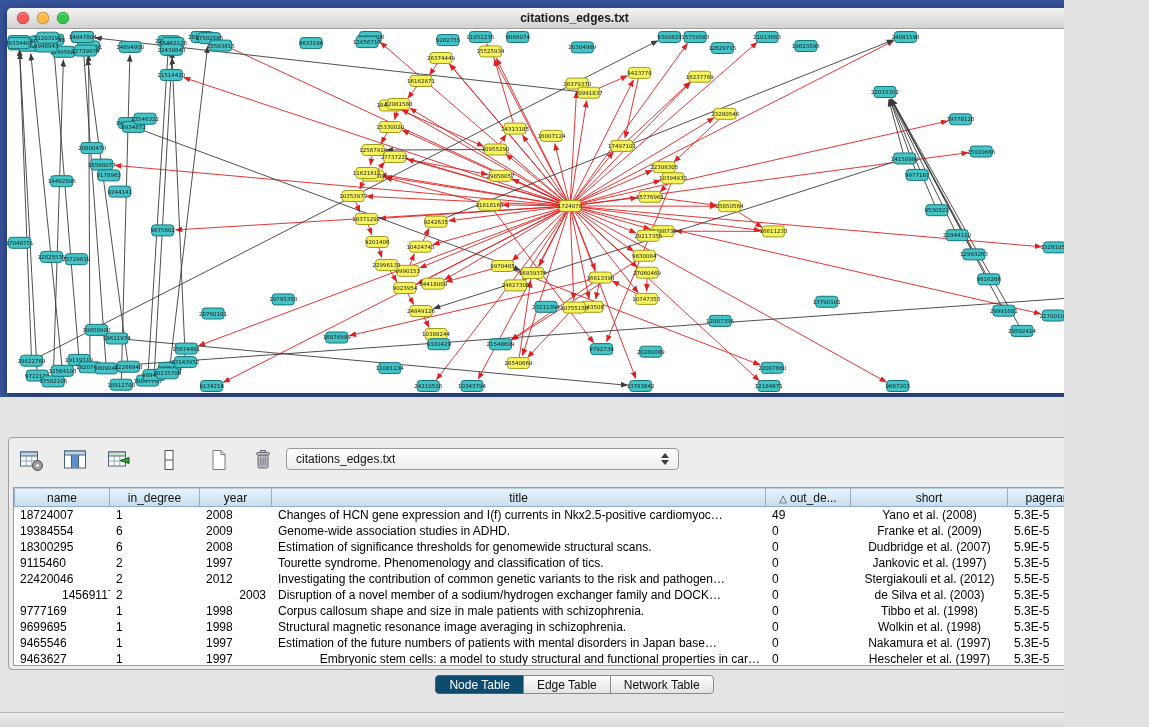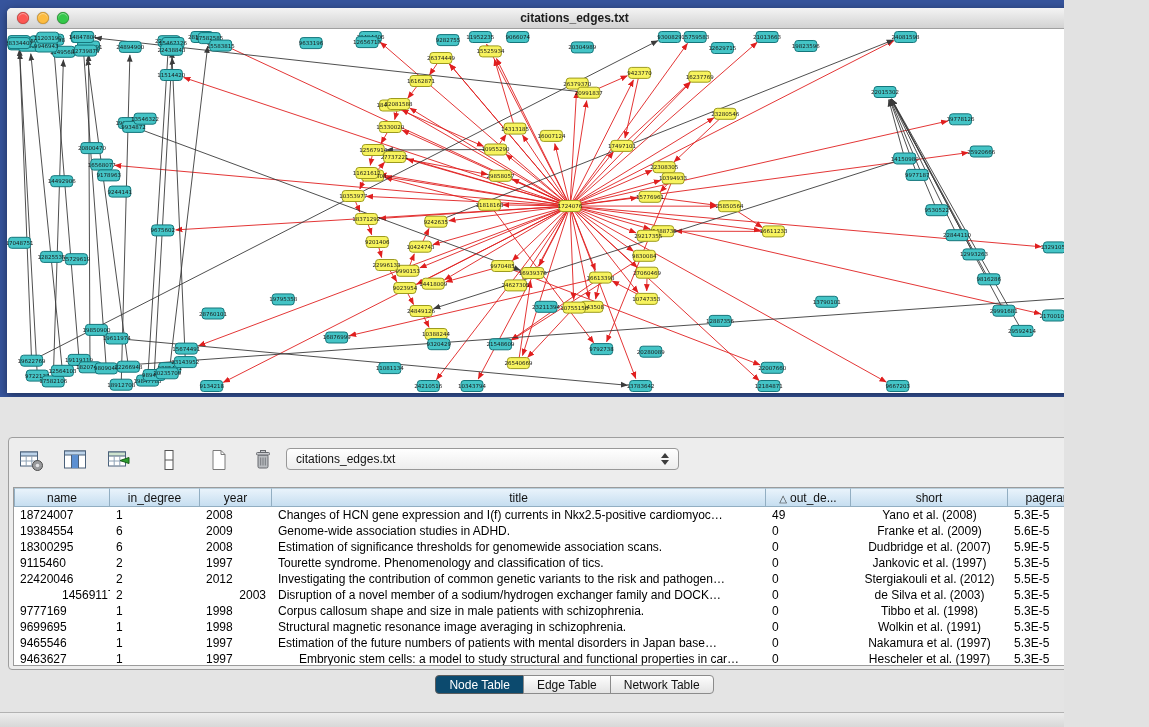"Estimation of significance thresholds" td { text: association -> structural }
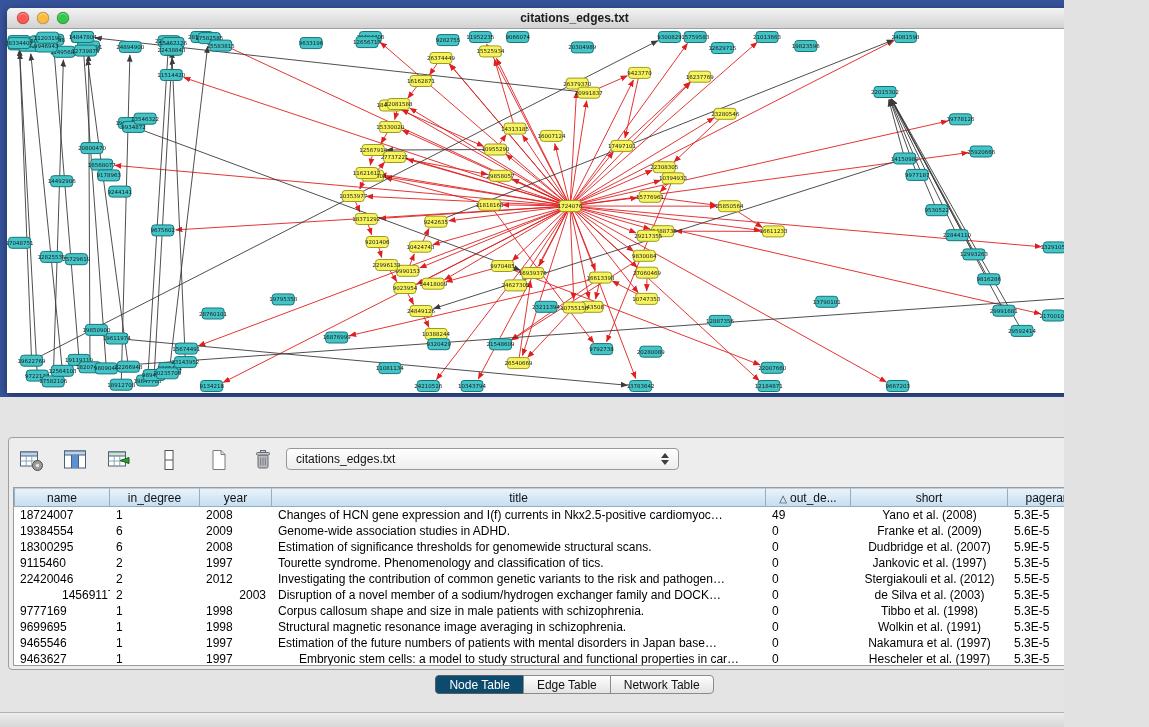"Wolkin et al. (1991)" td { text: 1991 -> 1998 }
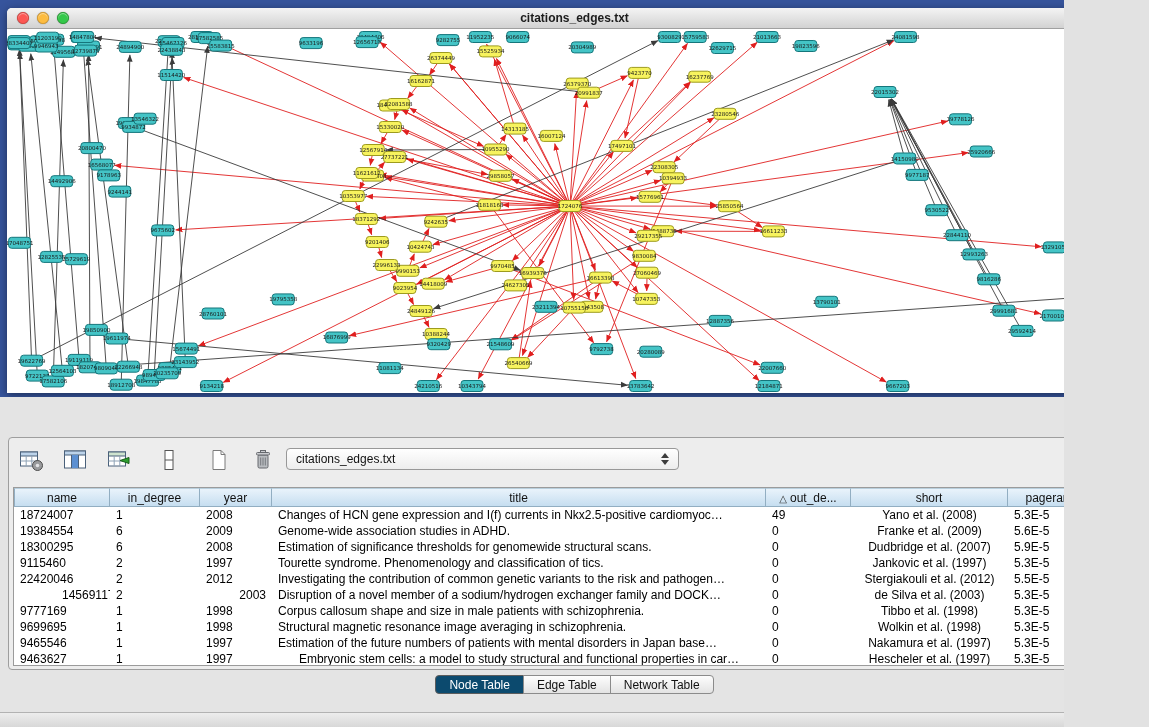"Embryonic stem cells: a model" td { text-align: center -> right }
